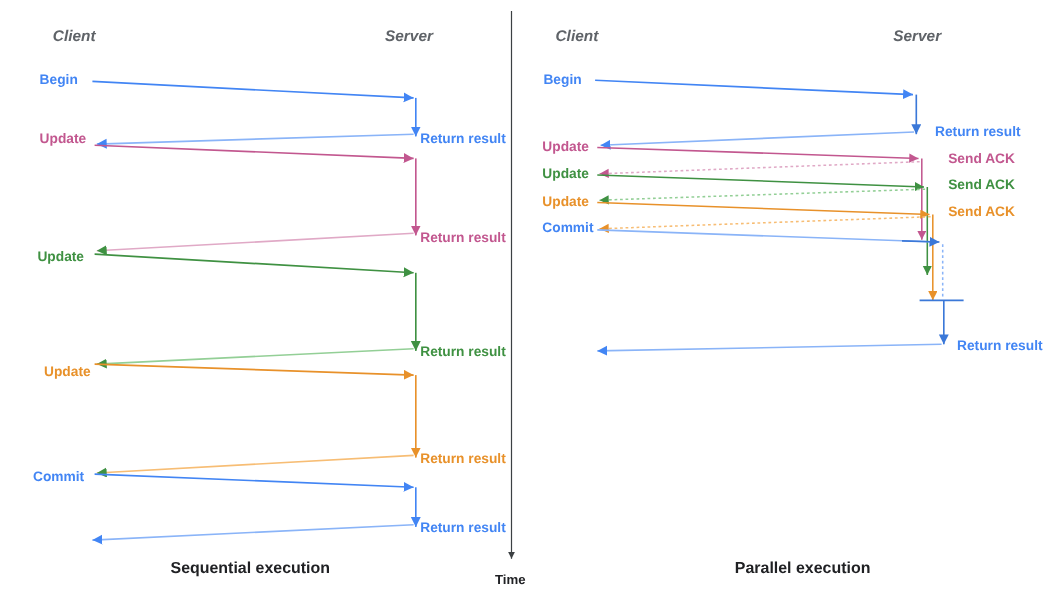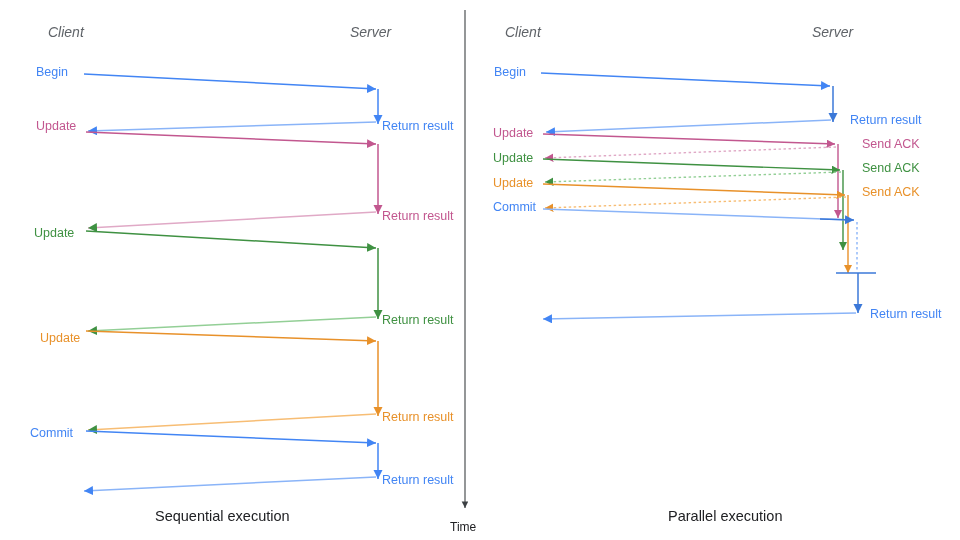"Client" #diagram-root { font-weight: none -> bold }
